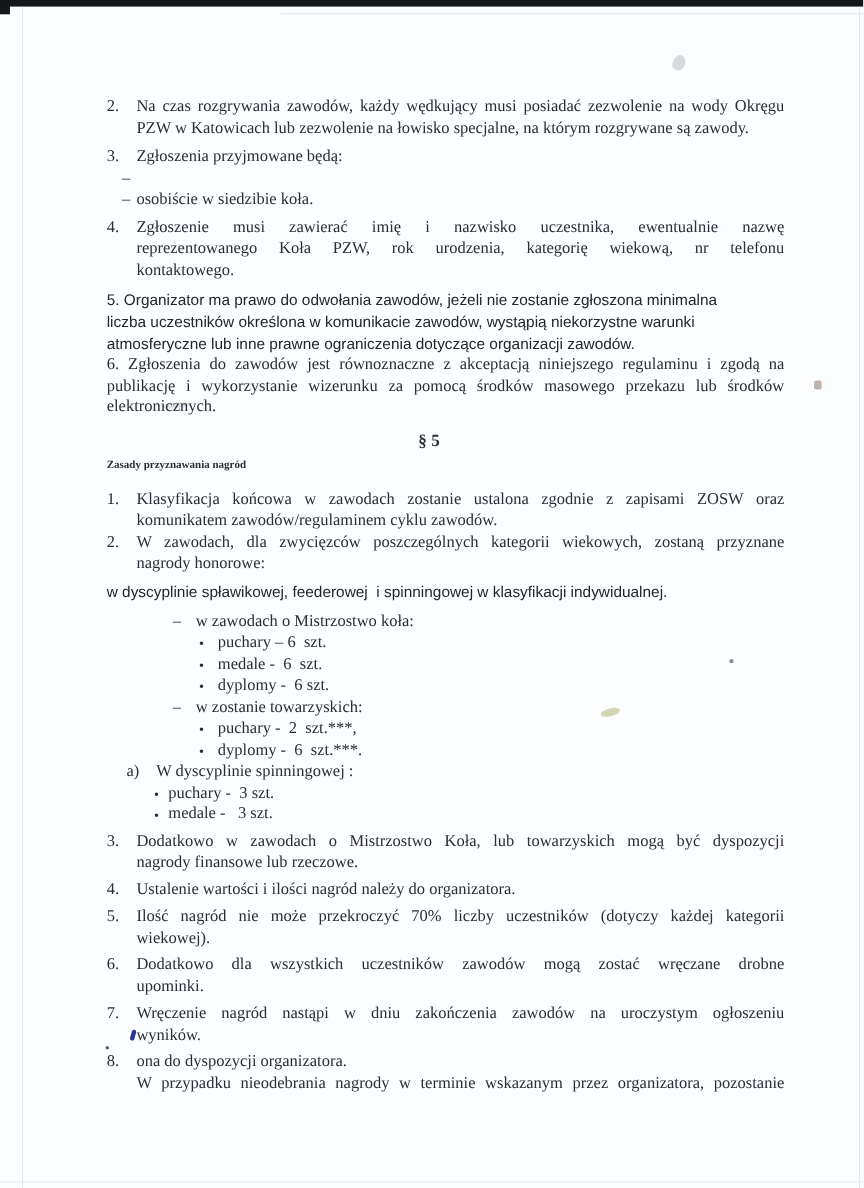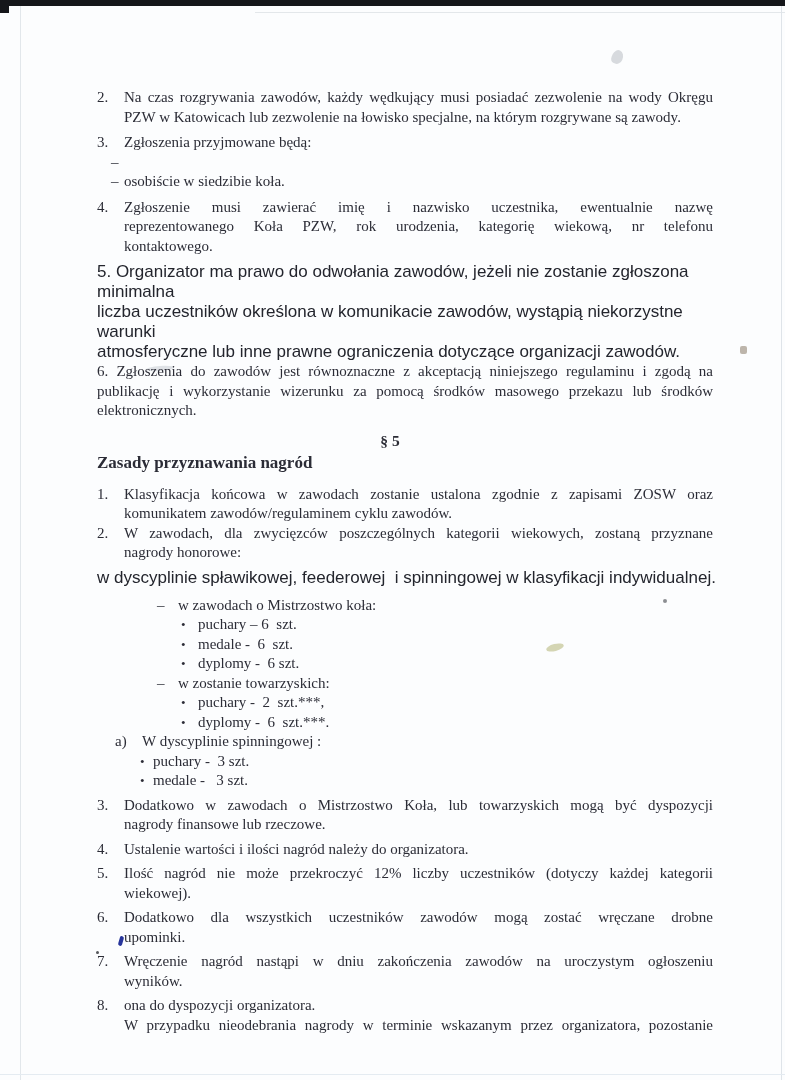"5. Organizator ma prawo do" .sans { font-size: 17px -> 14px }
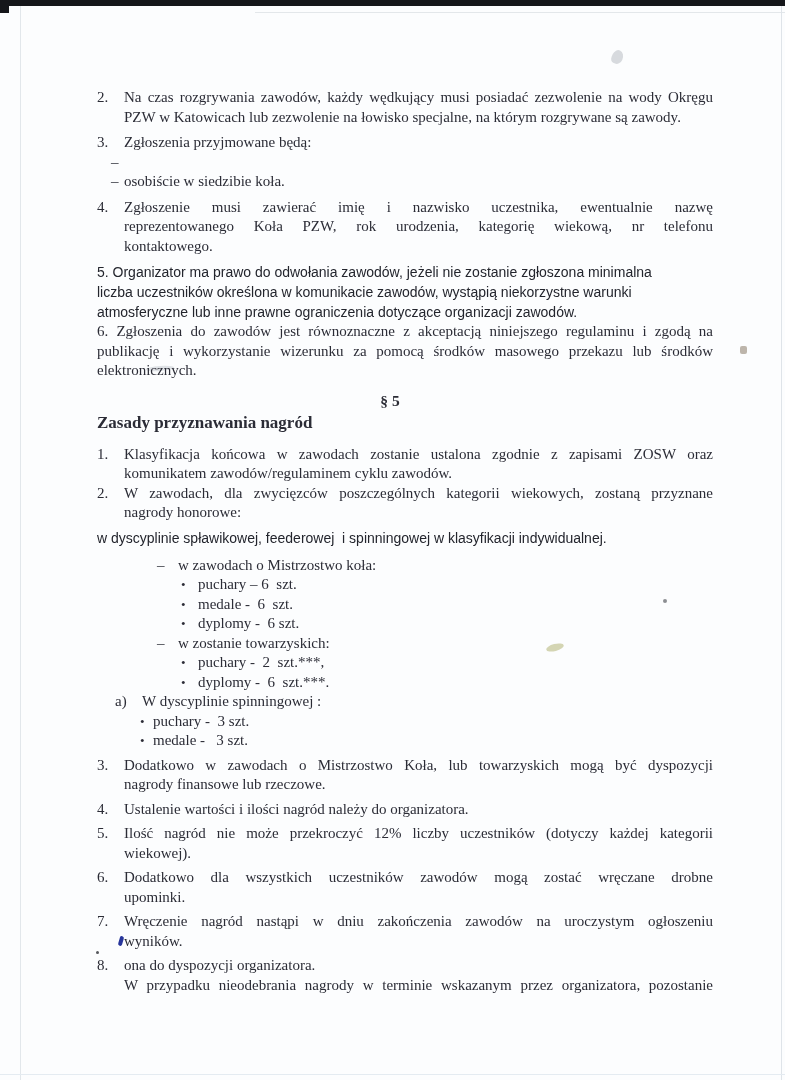"Zasady przyznawania nagród" .title { font-size: 17px -> 10px }
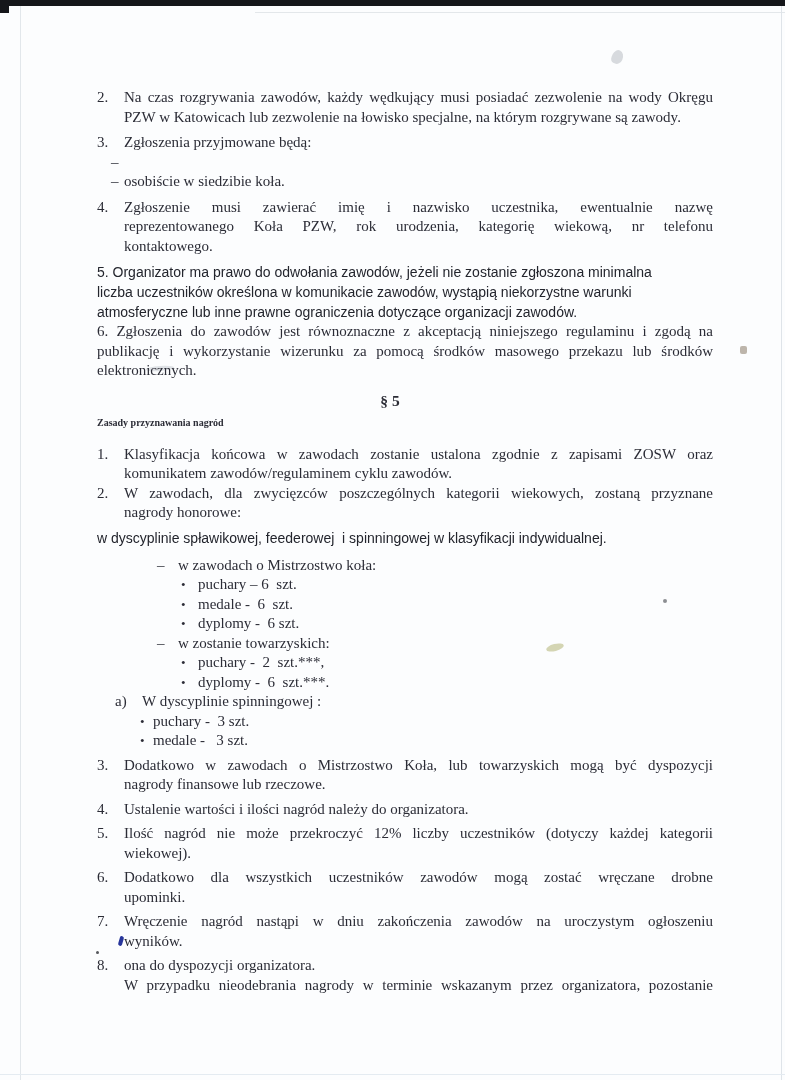"Ilość nagród nie może przekroczyć" span.ln { text: 12% -> 70% }
